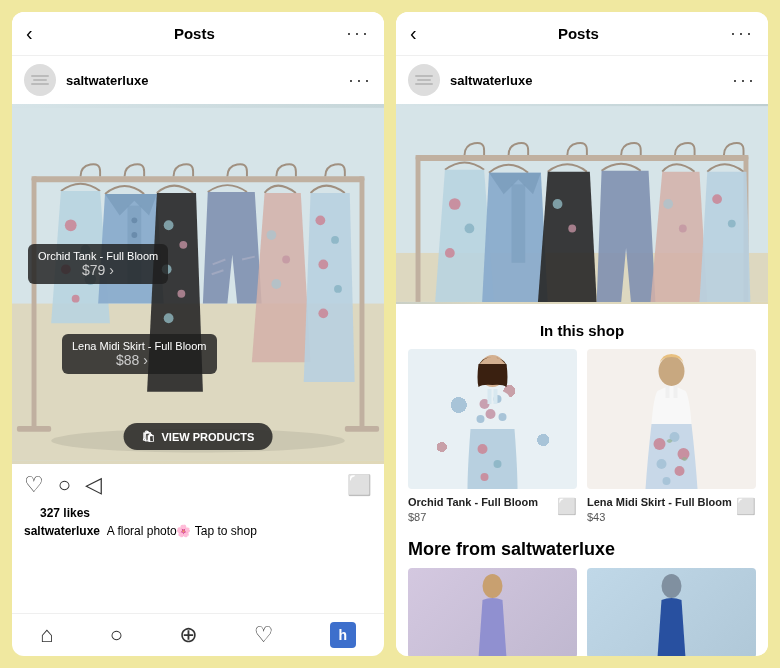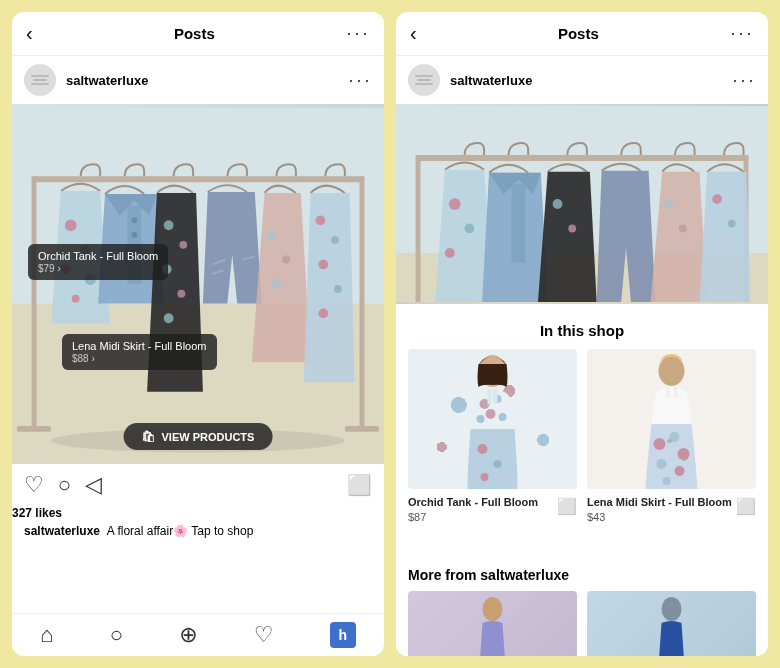"$79 ›" .product-tag .tag-price { font-size: 10px -> 14px; margin-left: none -> 44px }
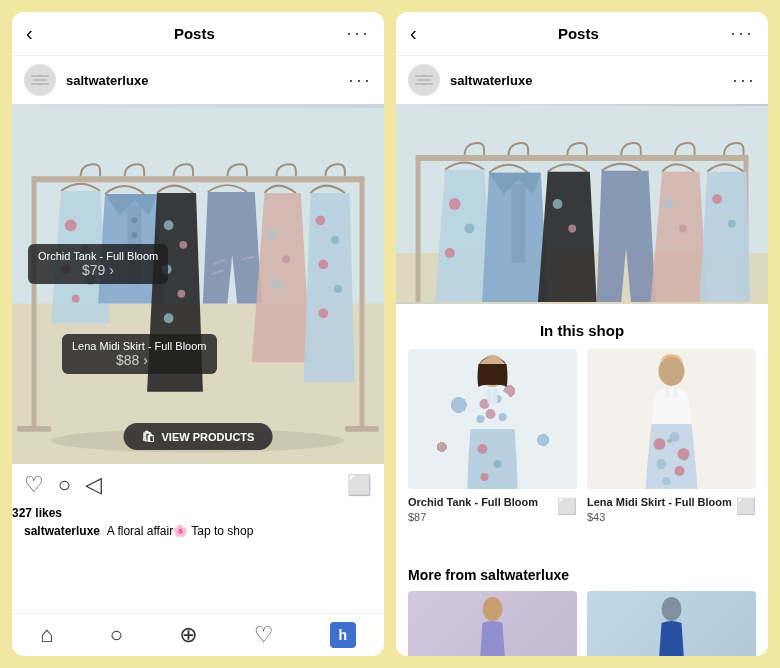"327 likes" .likes { padding: 0 0 4px -> 0 28px 4px }
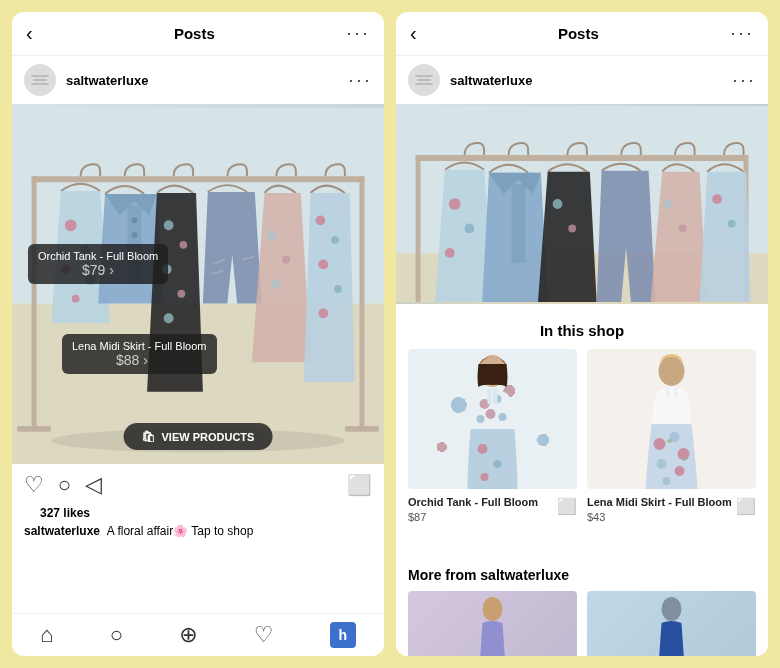"A floral affair🌸 Tap to" span { text: affair -> photo }
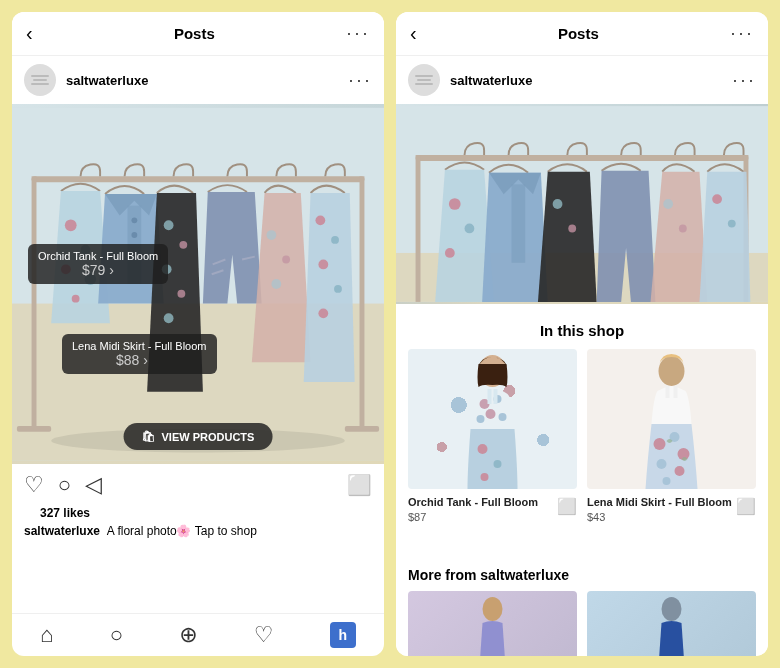"More from saltwaterluxe" .more-from-title { font-size: 14px -> 18px; margin-top: 28px -> none }
